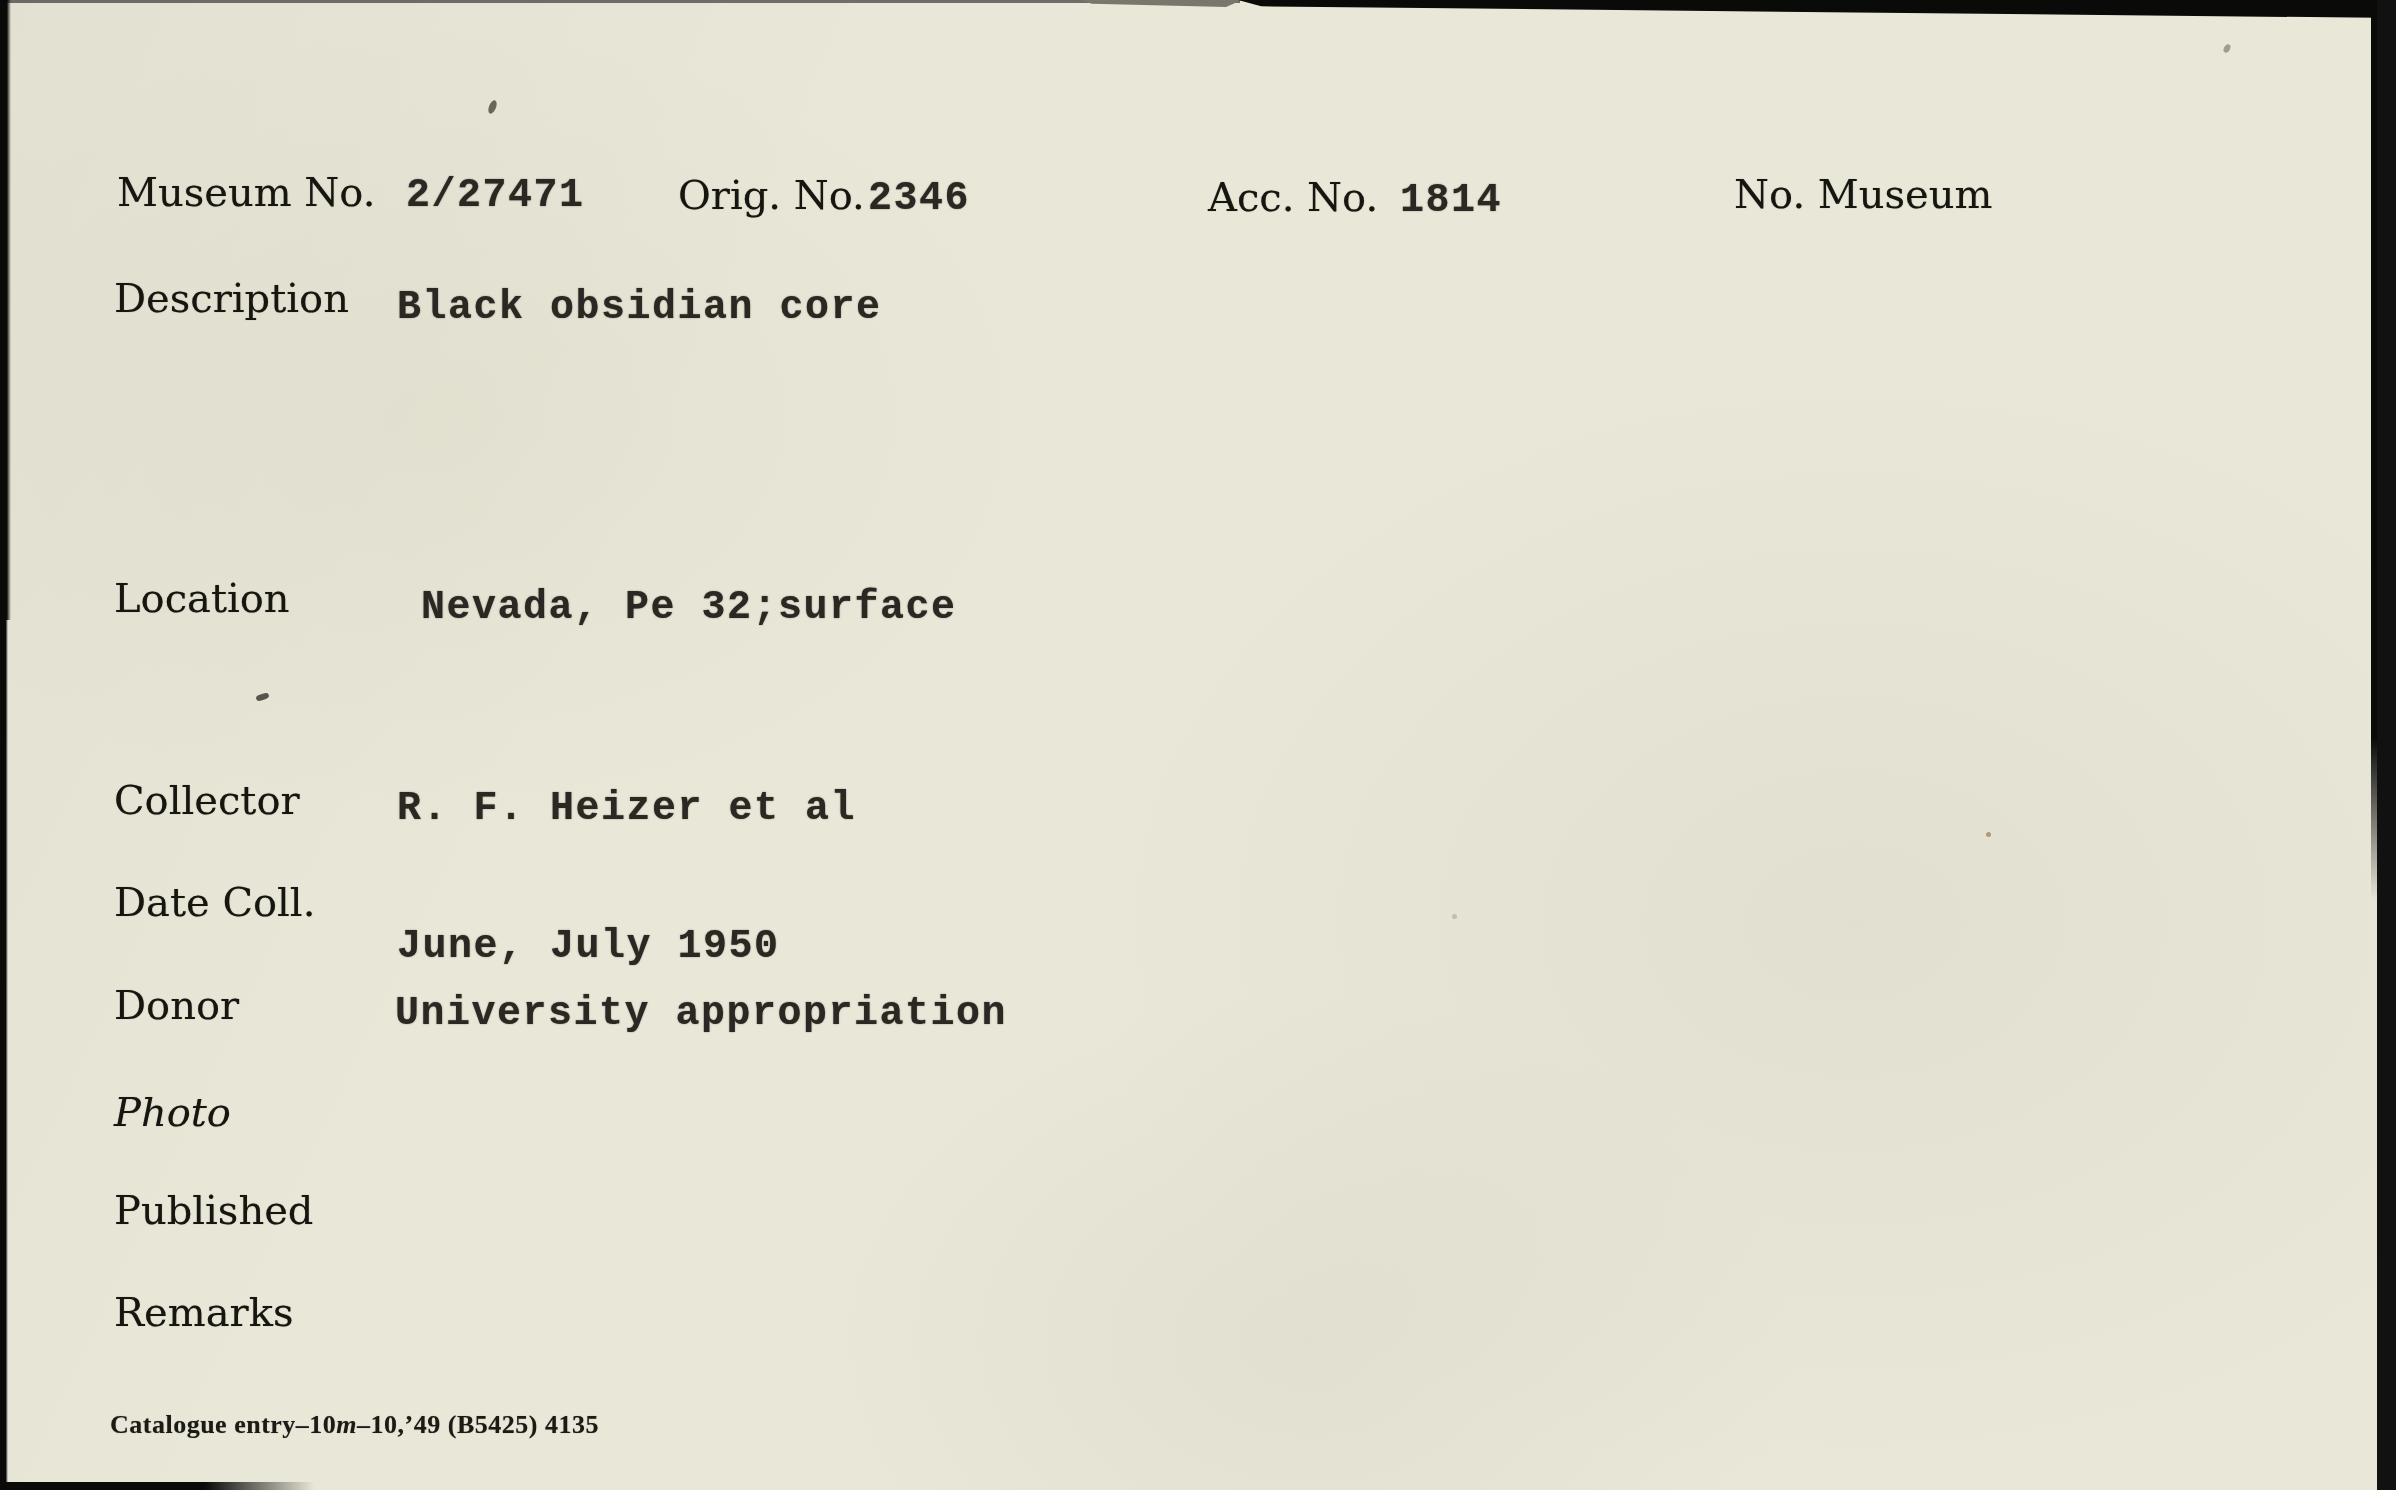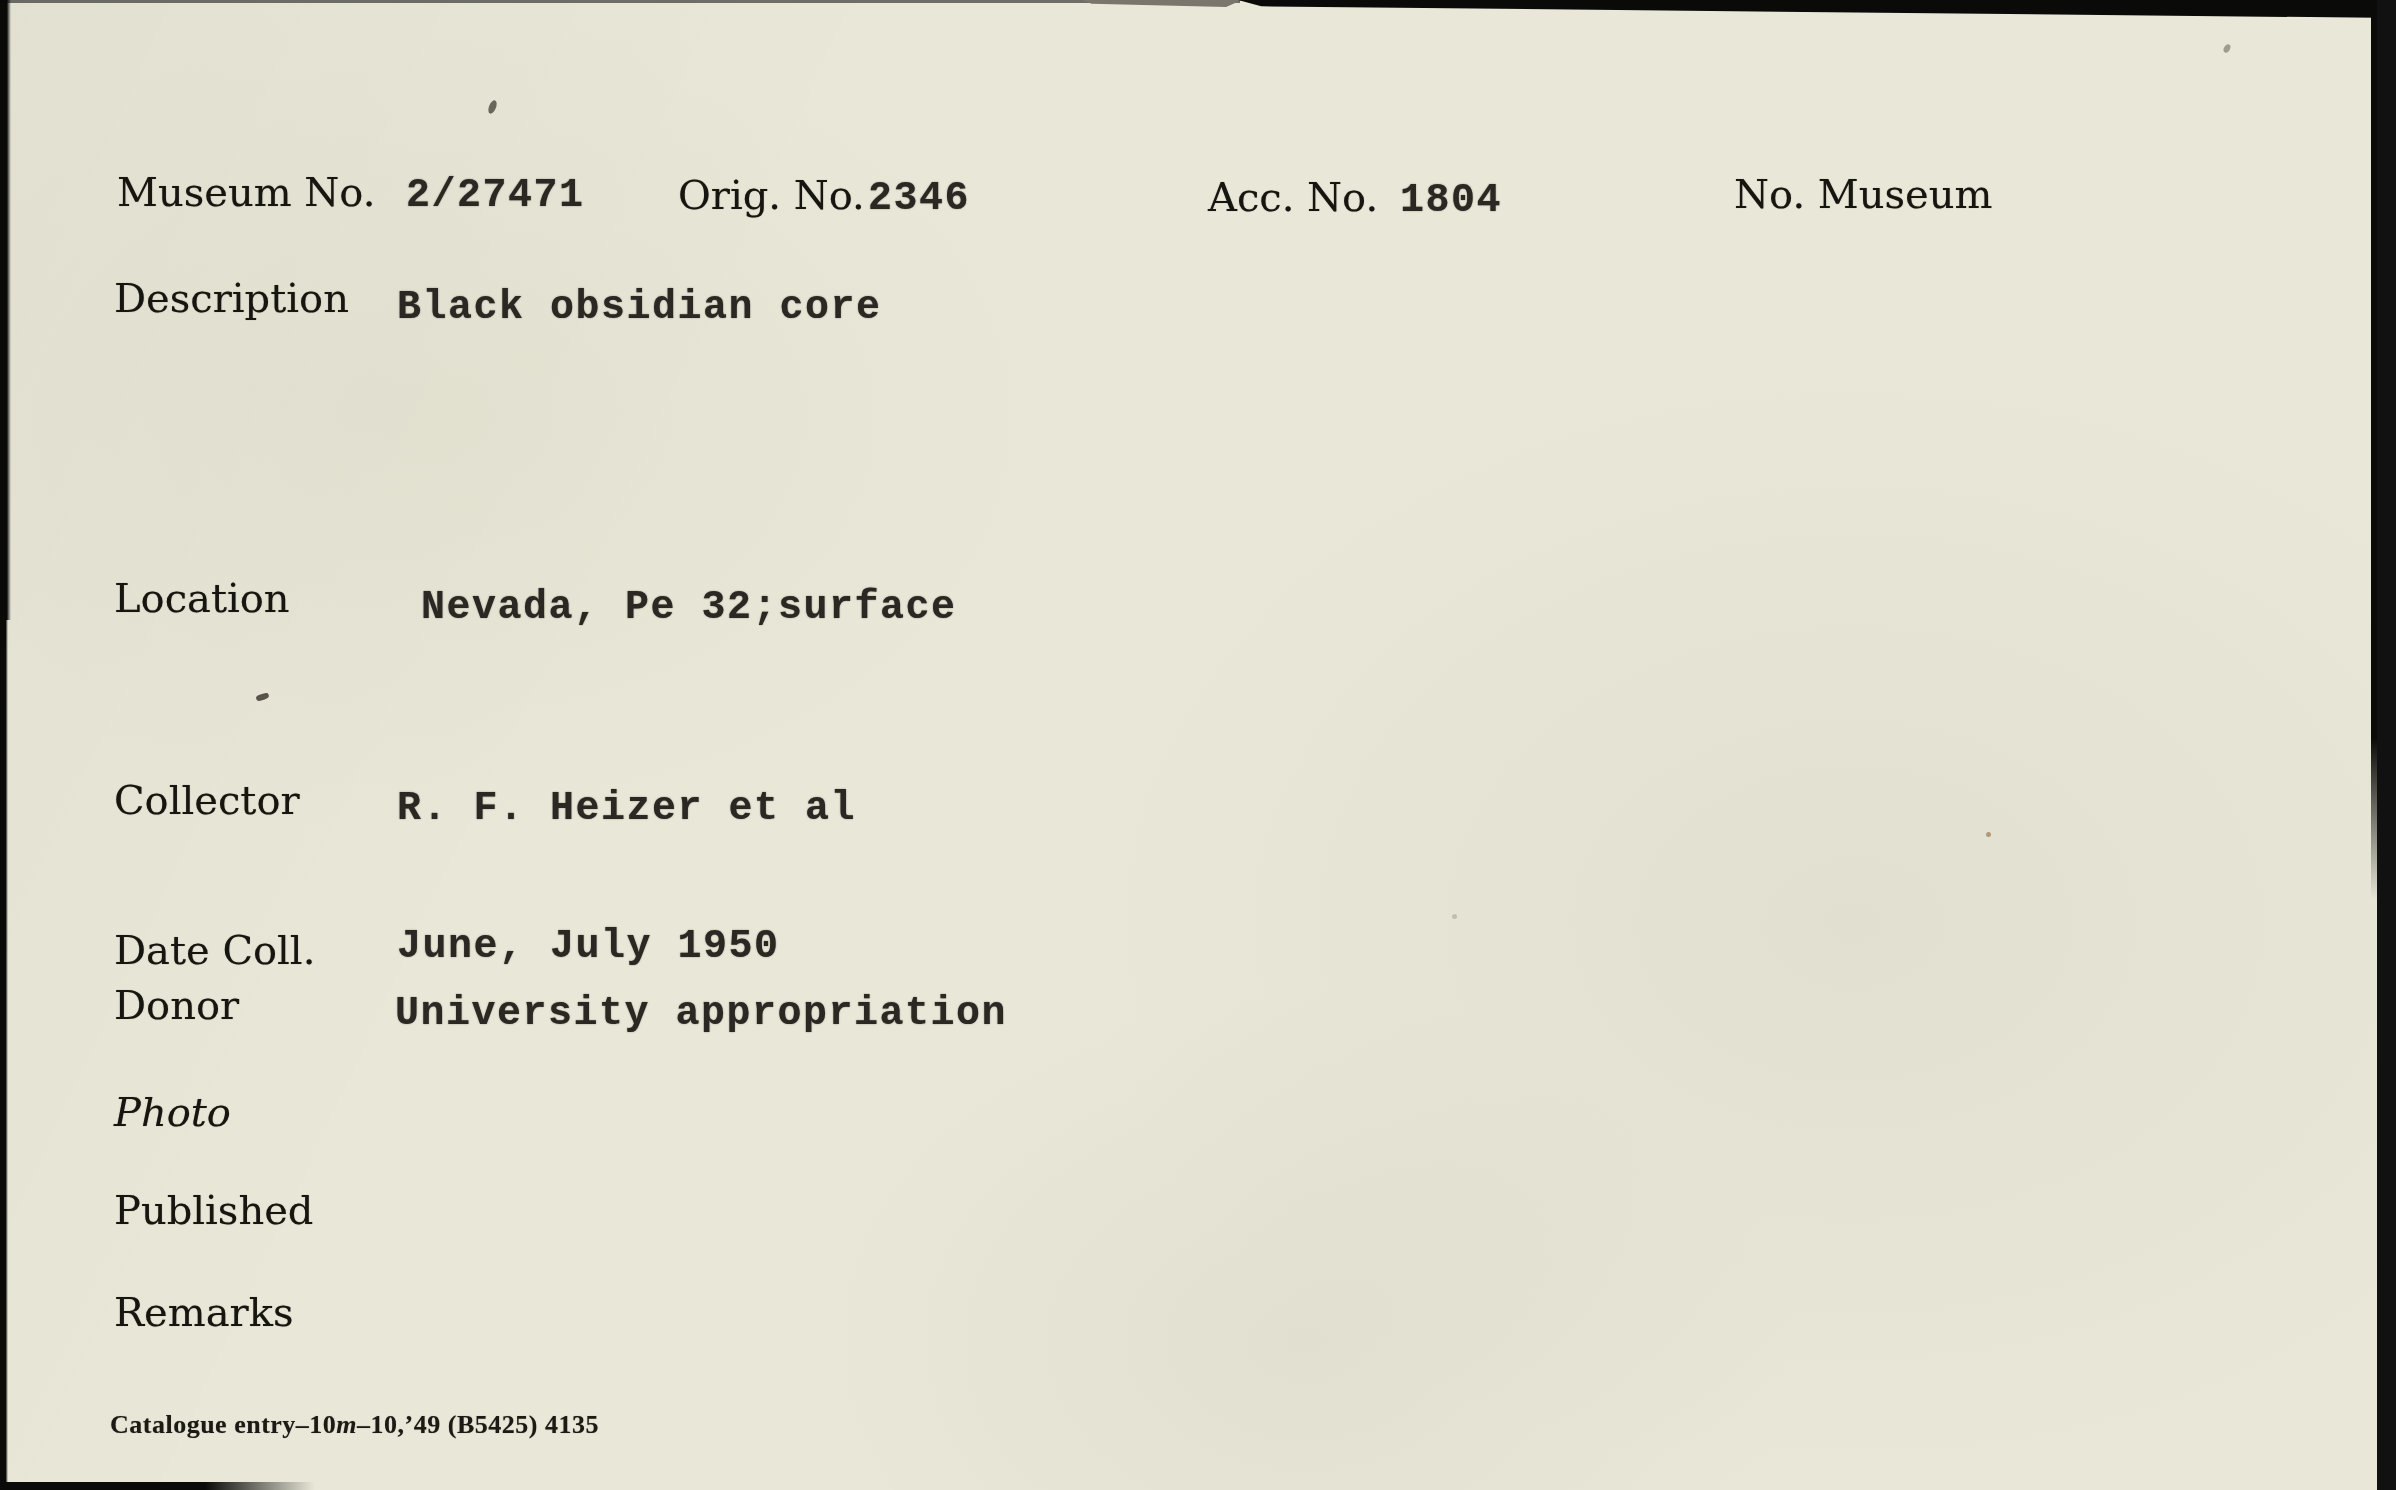"1804" span.typed { text: 1804 -> 1814 }
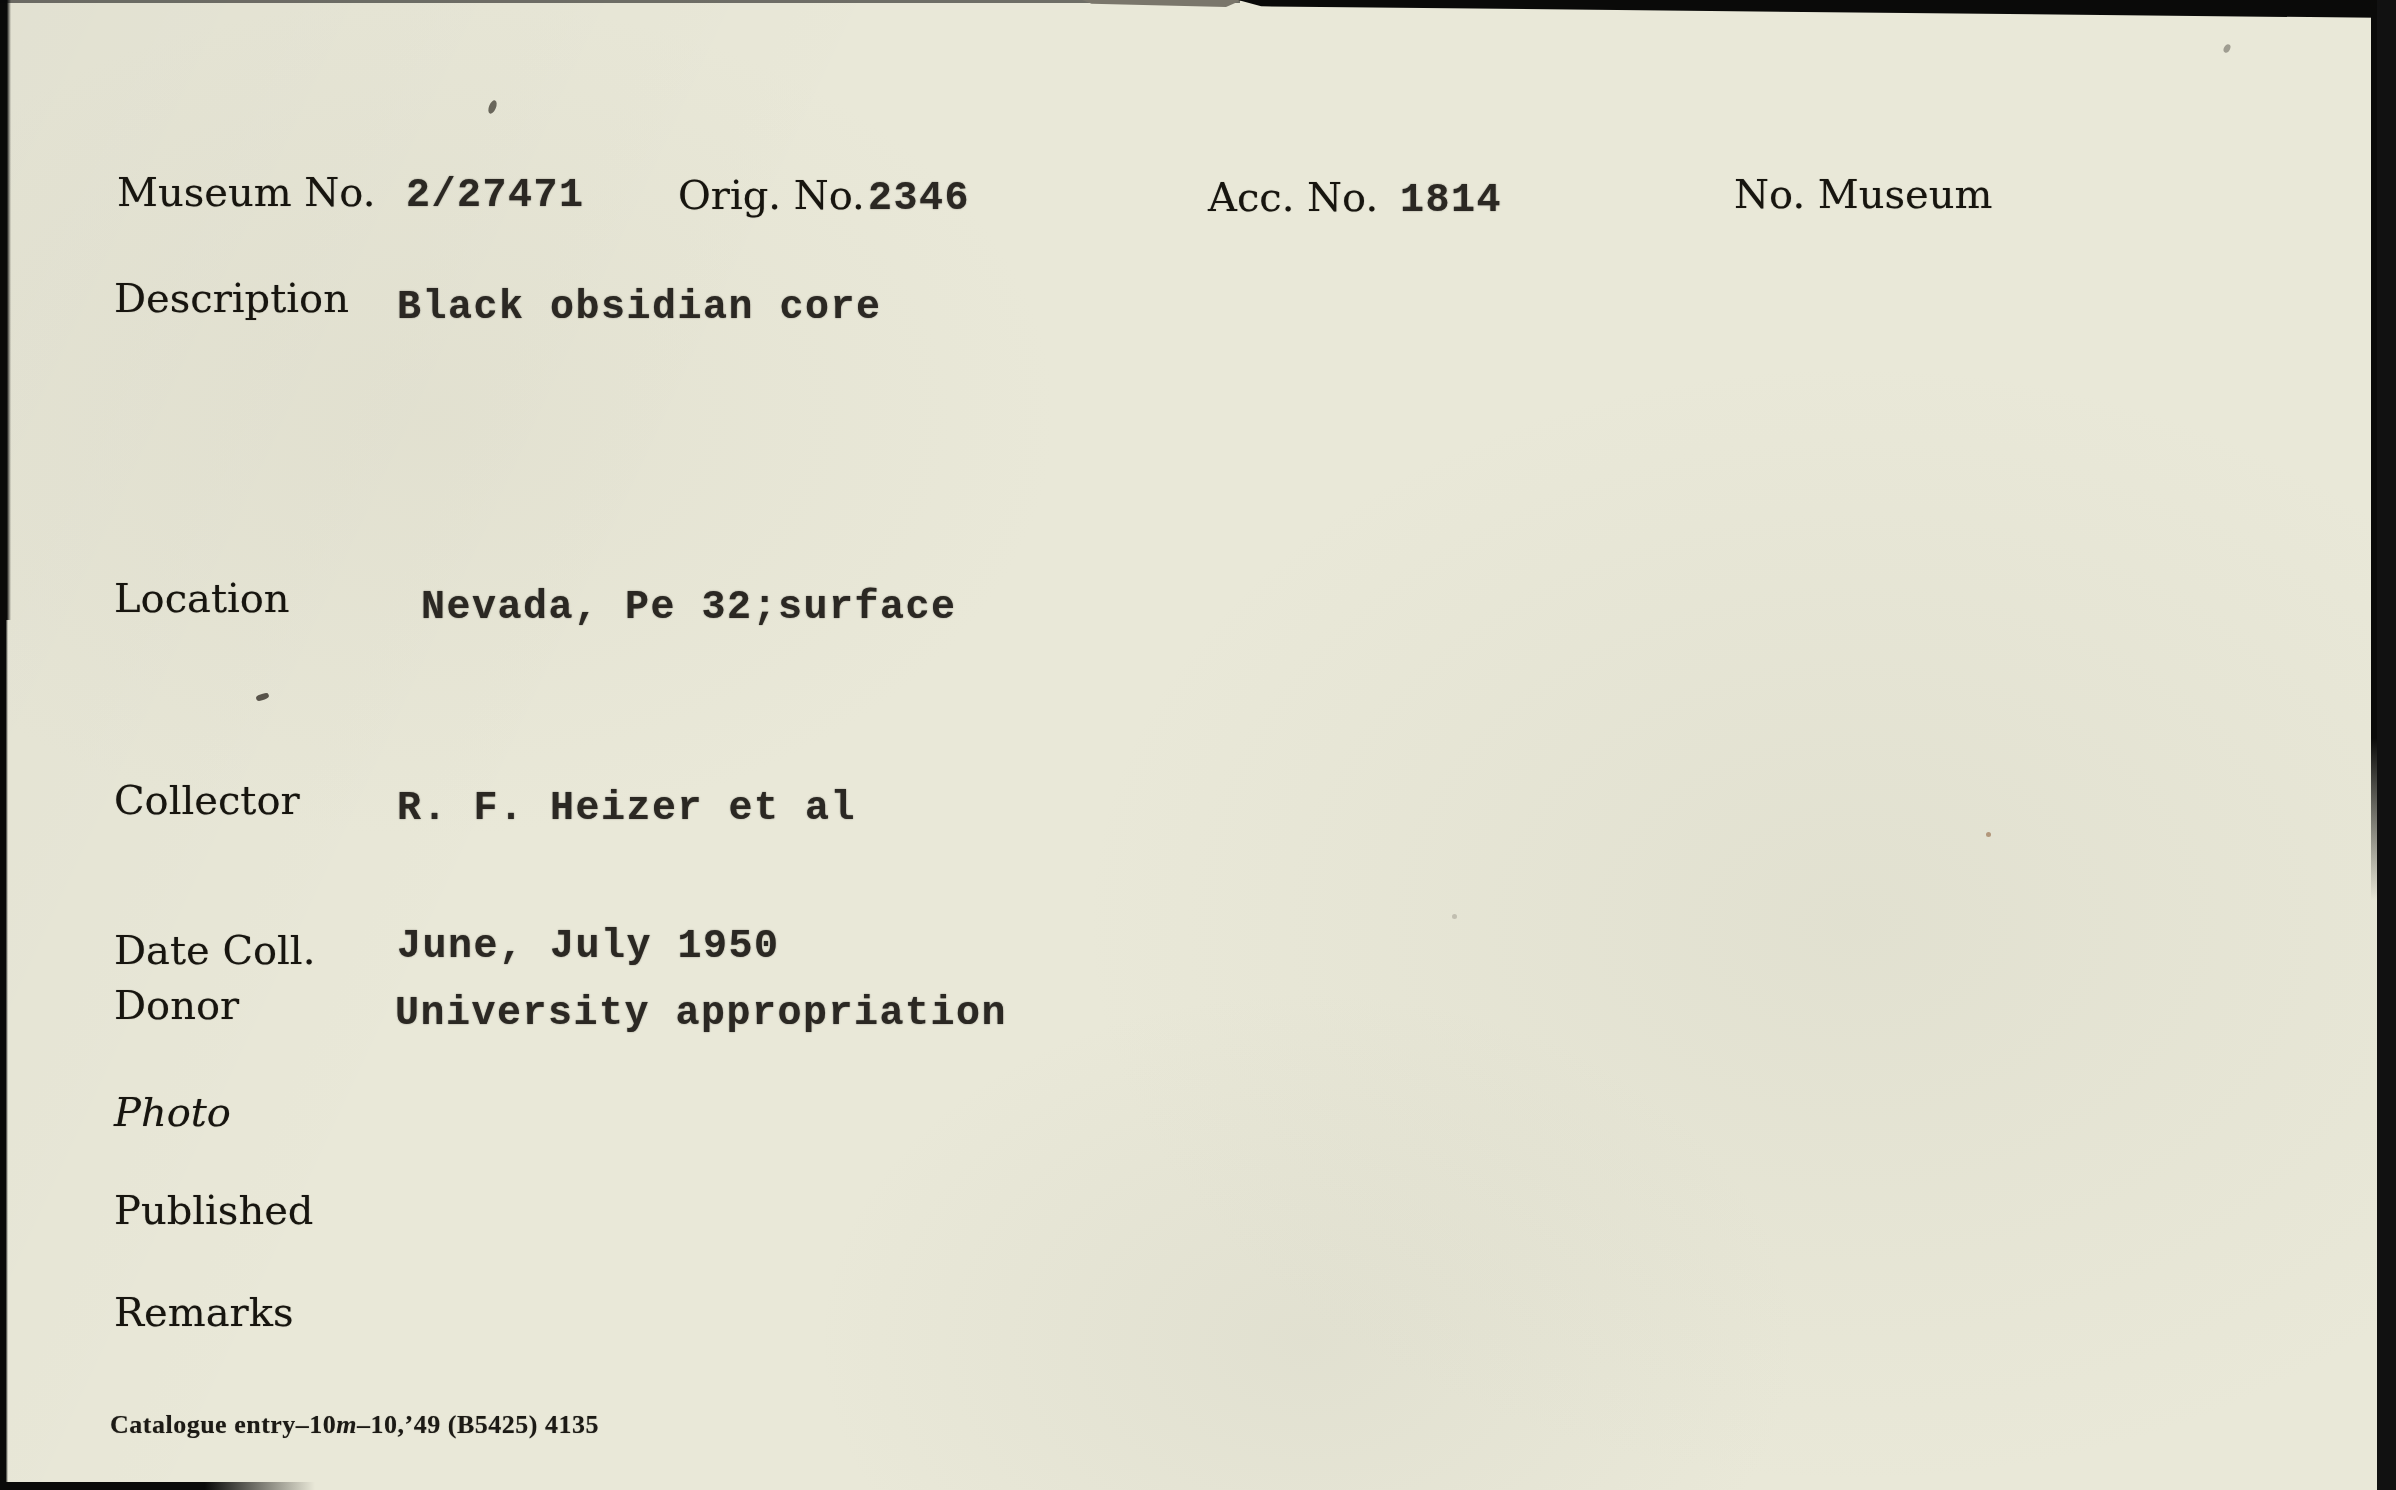"Date Coll." span.plabel { margin-top: 48px -> none }
